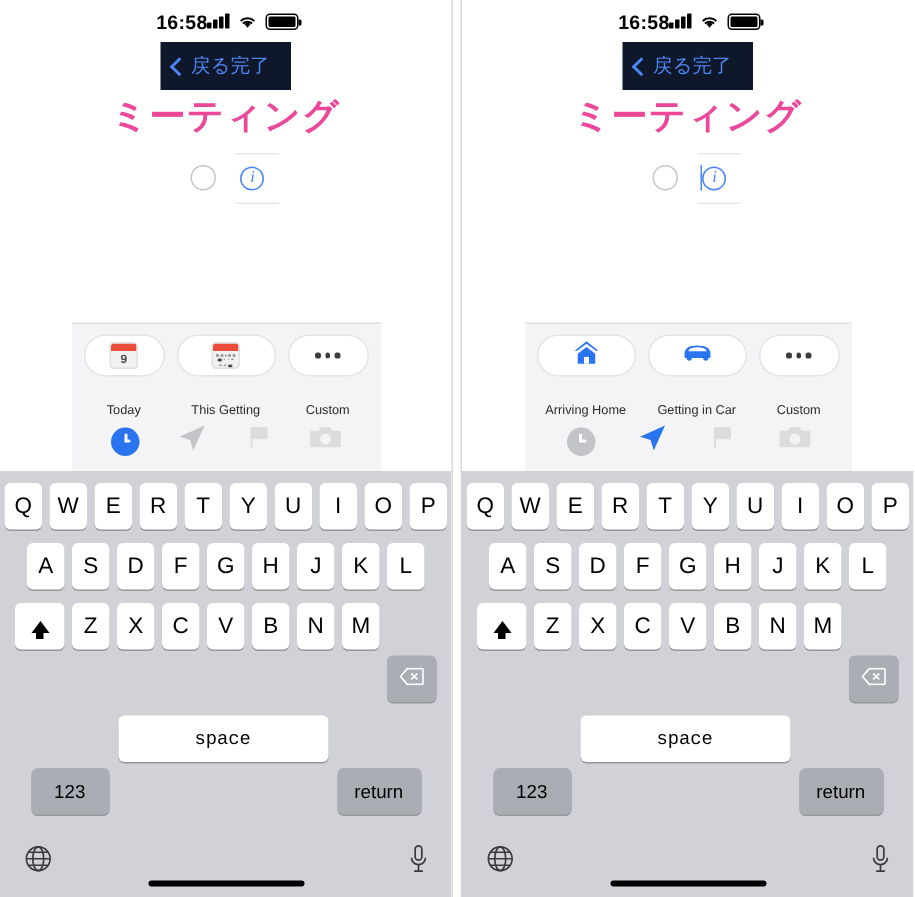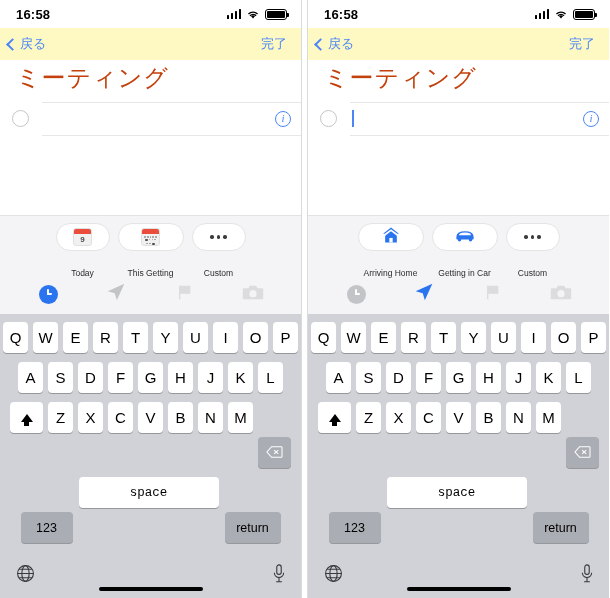"16:58" .phone { align-items: none -> center }
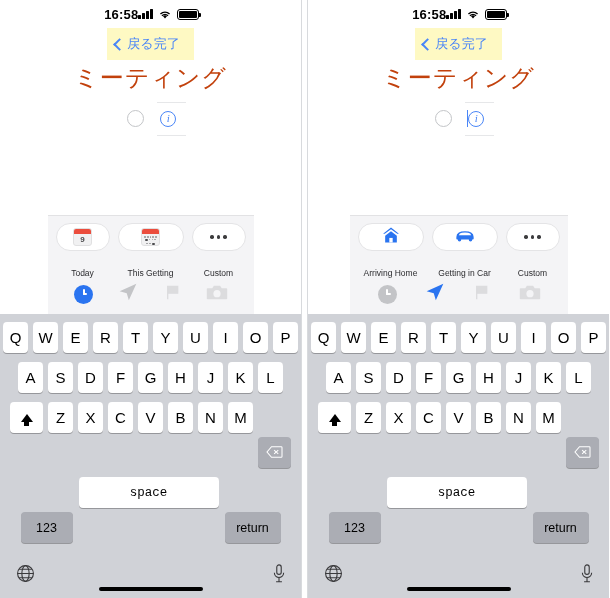"戻る" .navbar { background: #fef9c3 -> #0f172a }
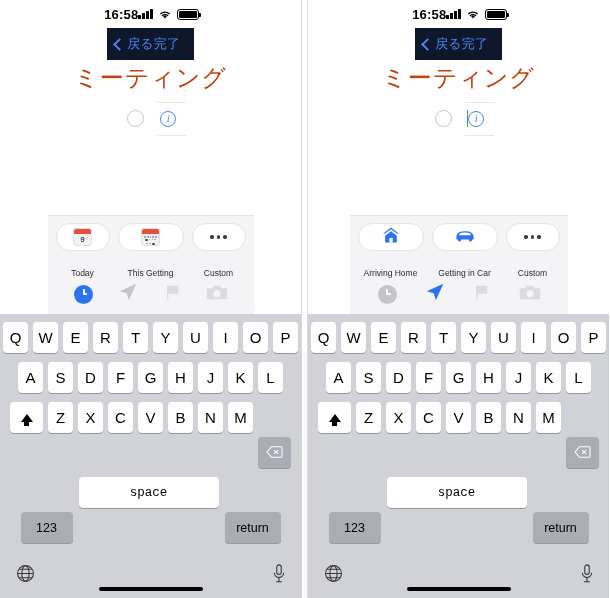"ミーティング" .title { color: #c2410c -> #ec4899; font-weight: normal -> bold }
